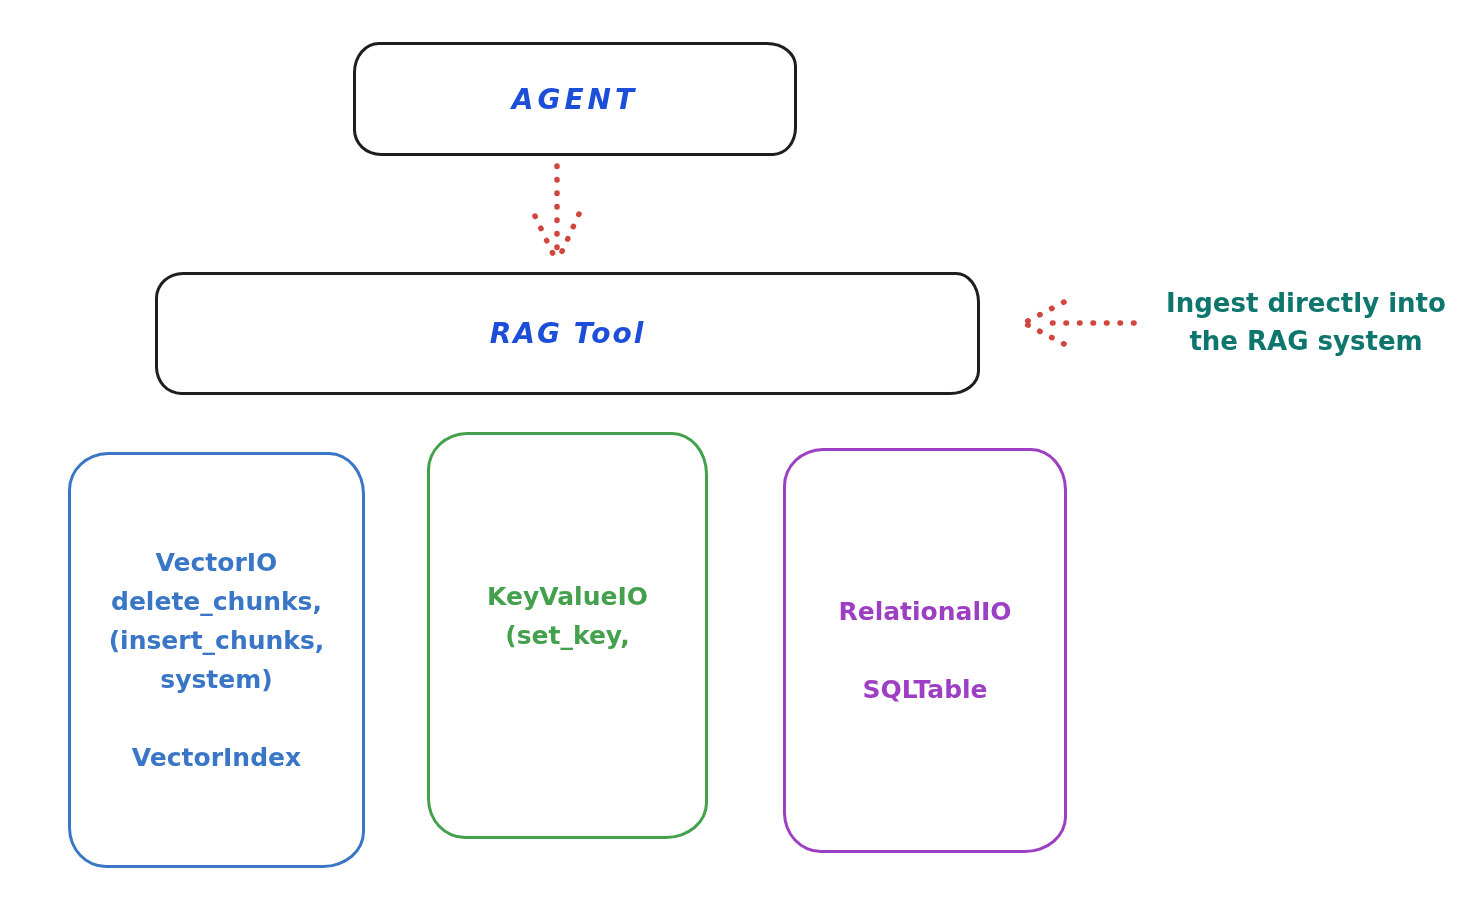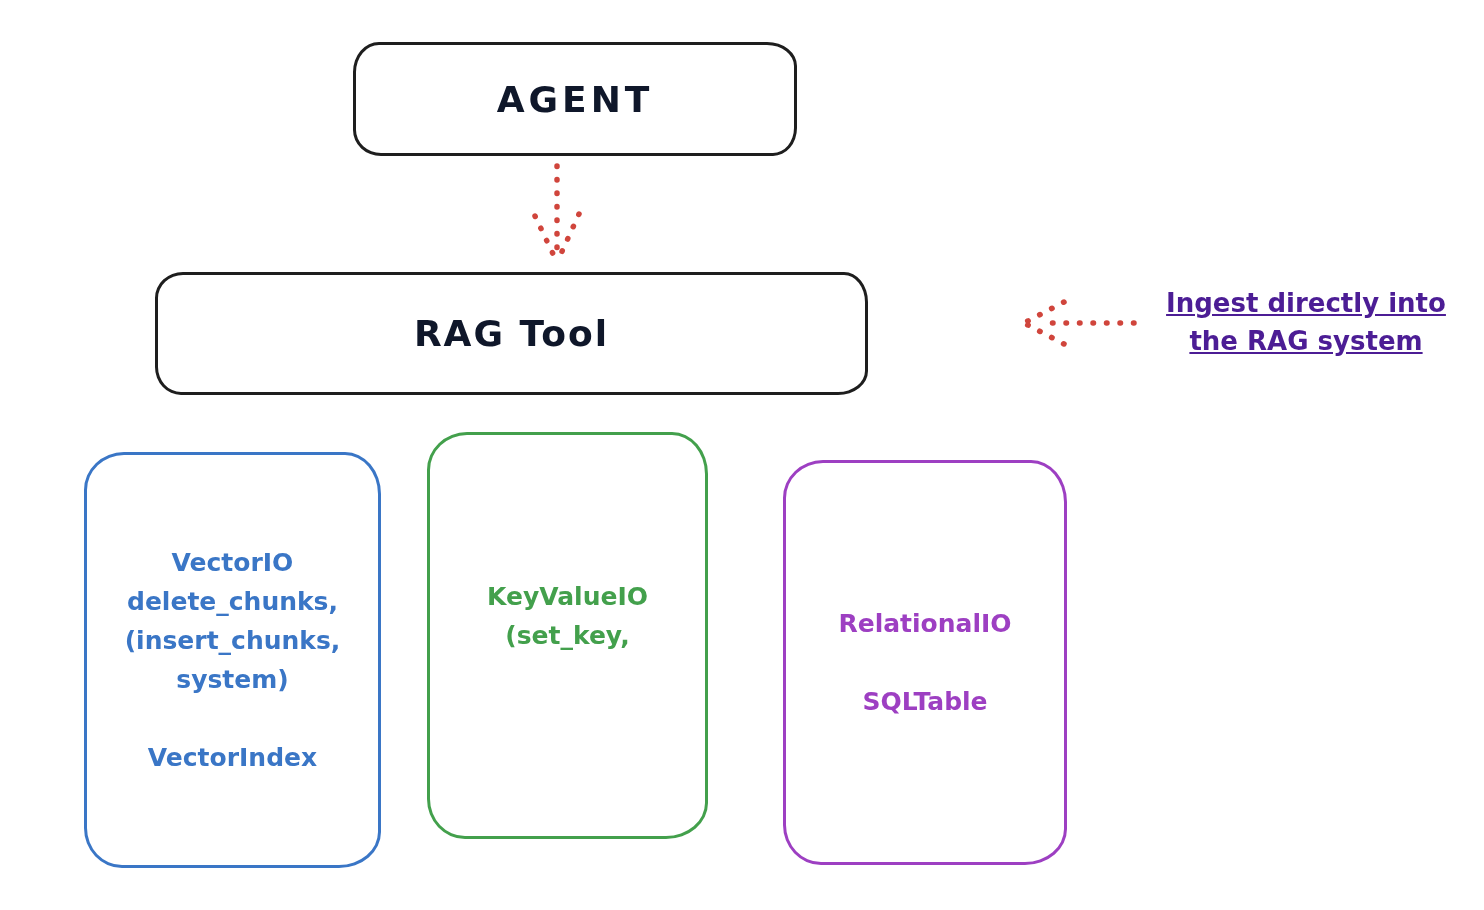"AGENT" .black-label { color: #0f172a -> #1d4ed8; font-size: 36px -> 28px; font-style: none -> italic }
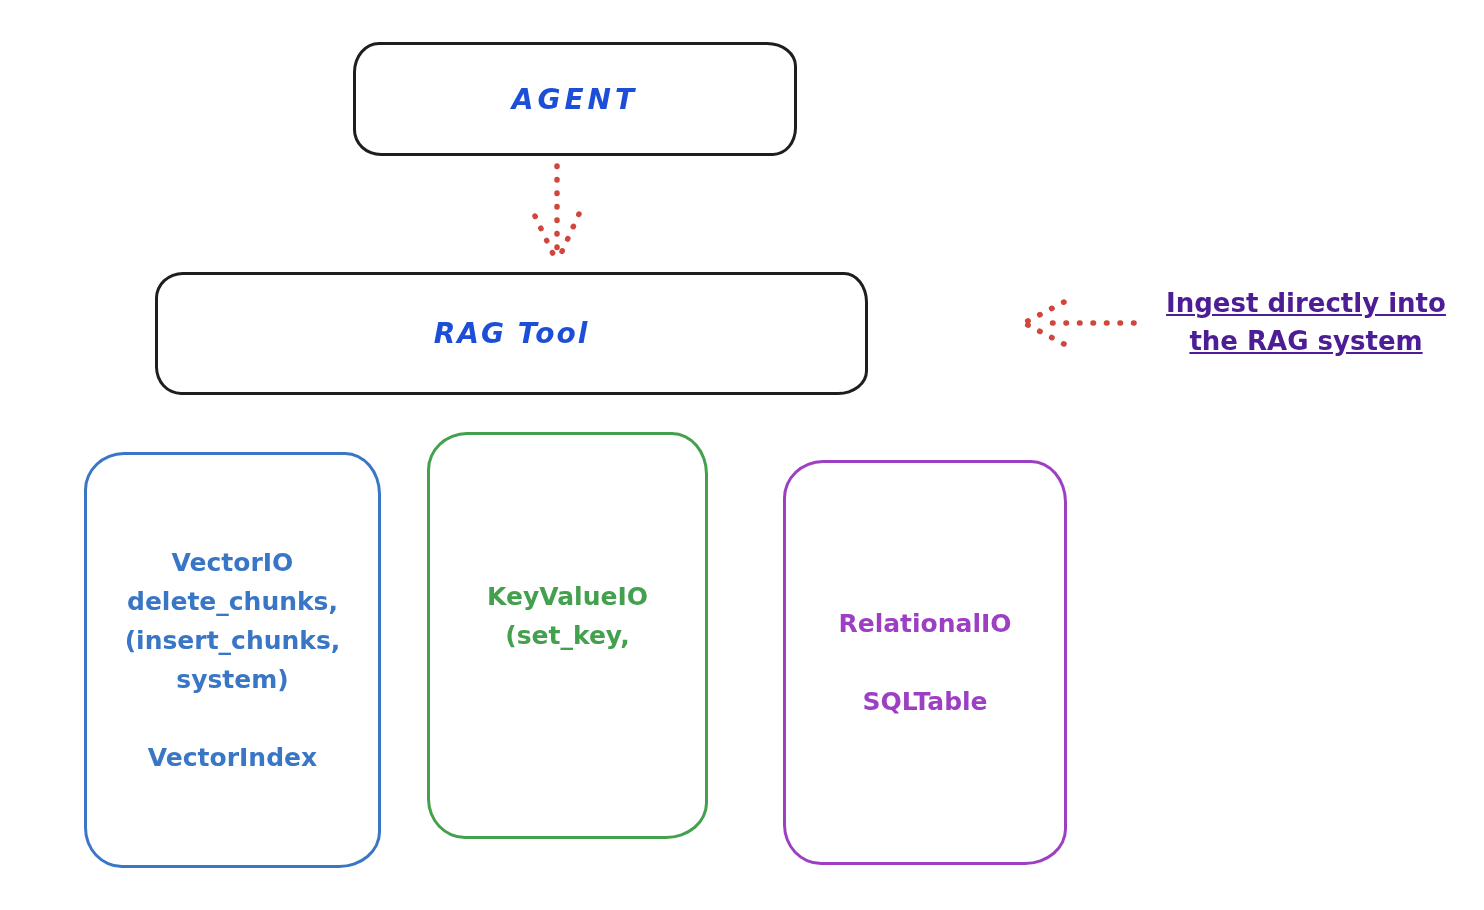"Ingest directly into" div.annotation { color: #4c1d95 -> #0f766e; text-decoration: underline -> none }
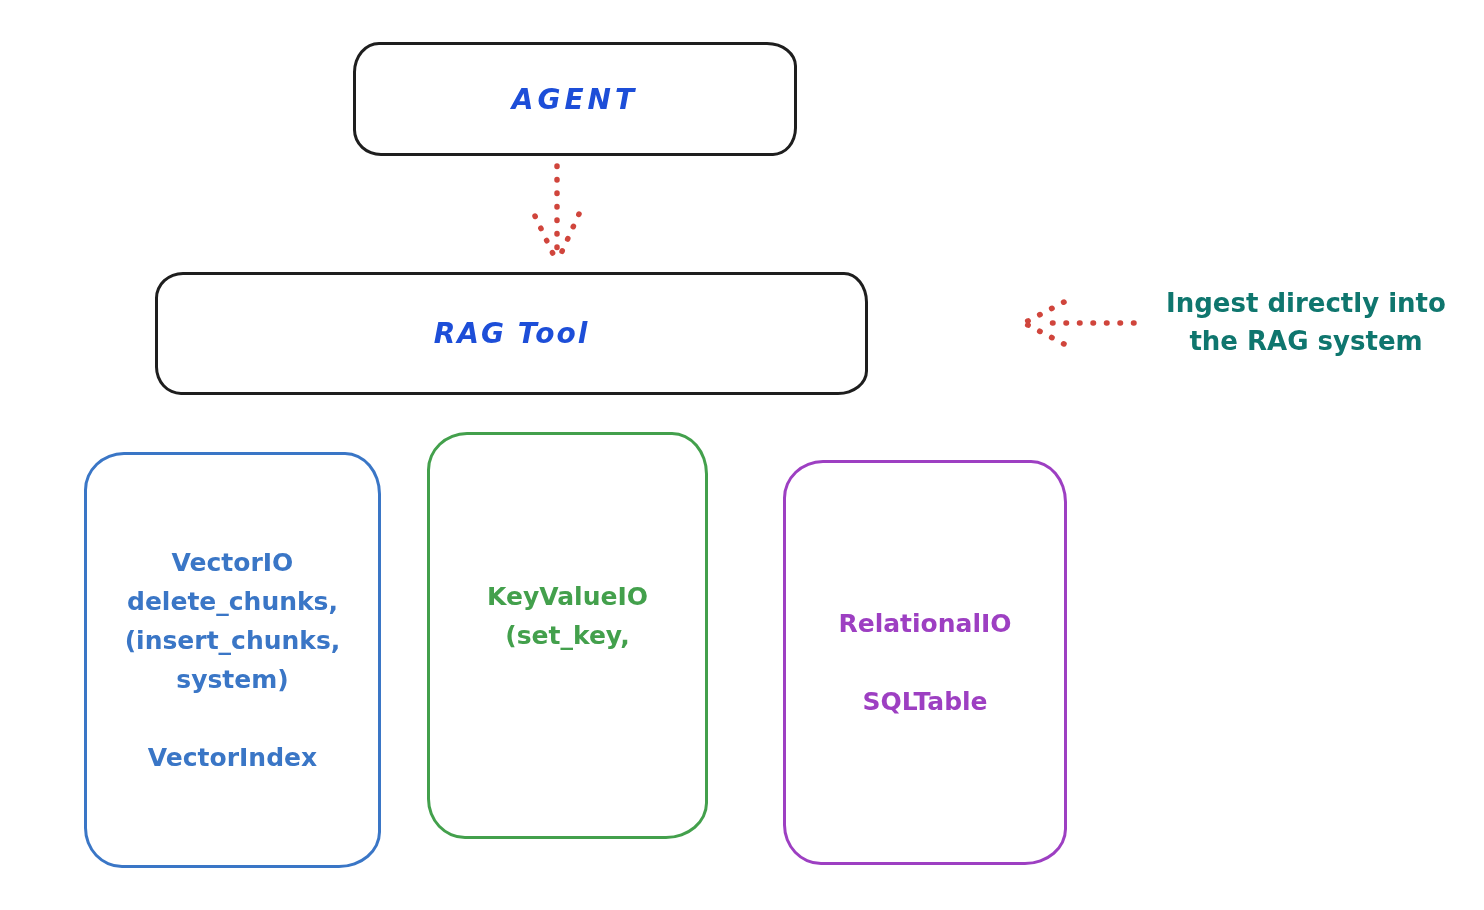"RAG Tool" .box-rag { width: 713px -> 825px }
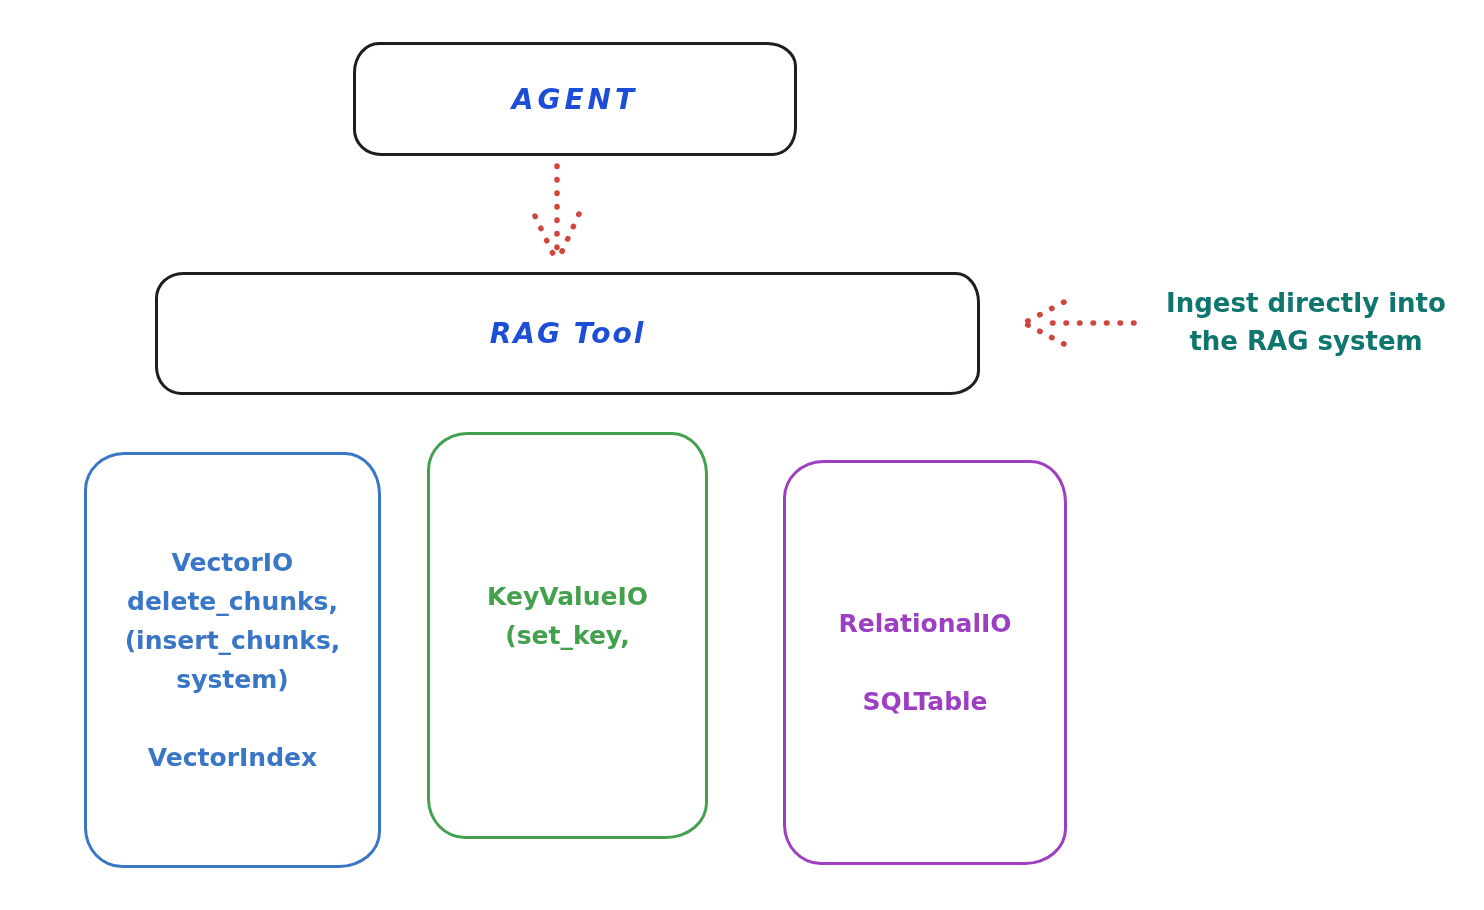"VectorIO" .io-vector { left: 84px -> 68px }
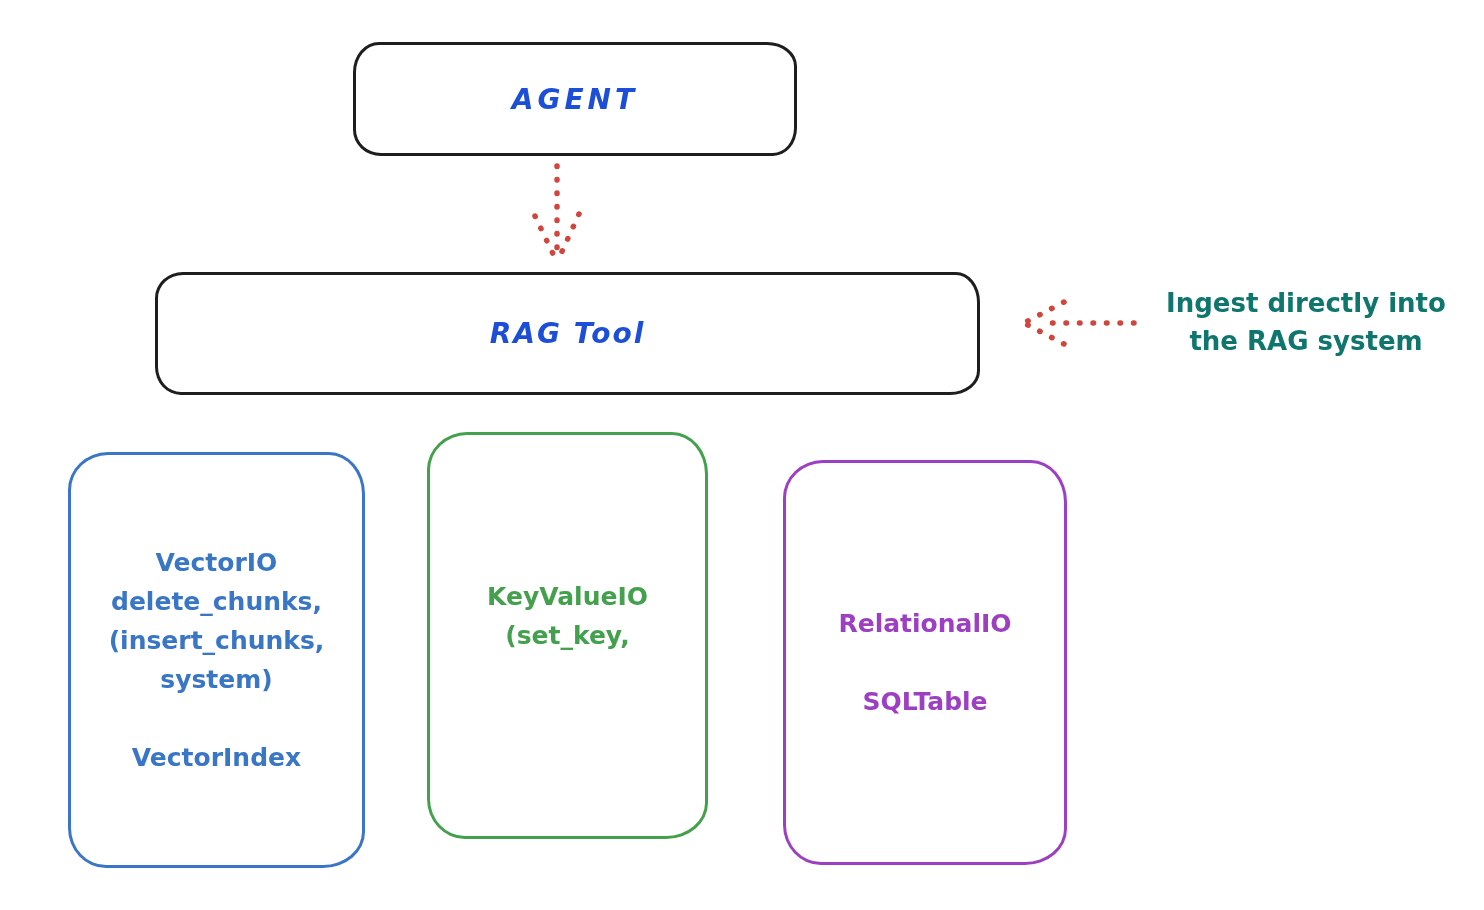"RelationalIO" .io-relational { margin-top: 12px -> none }
